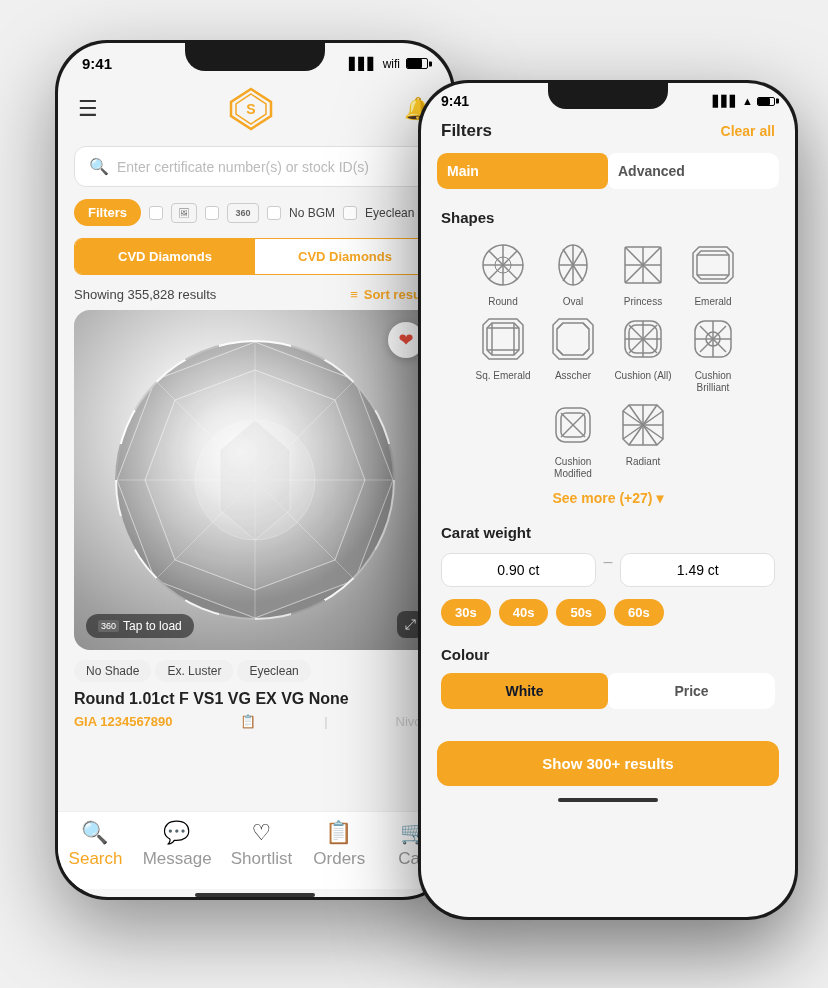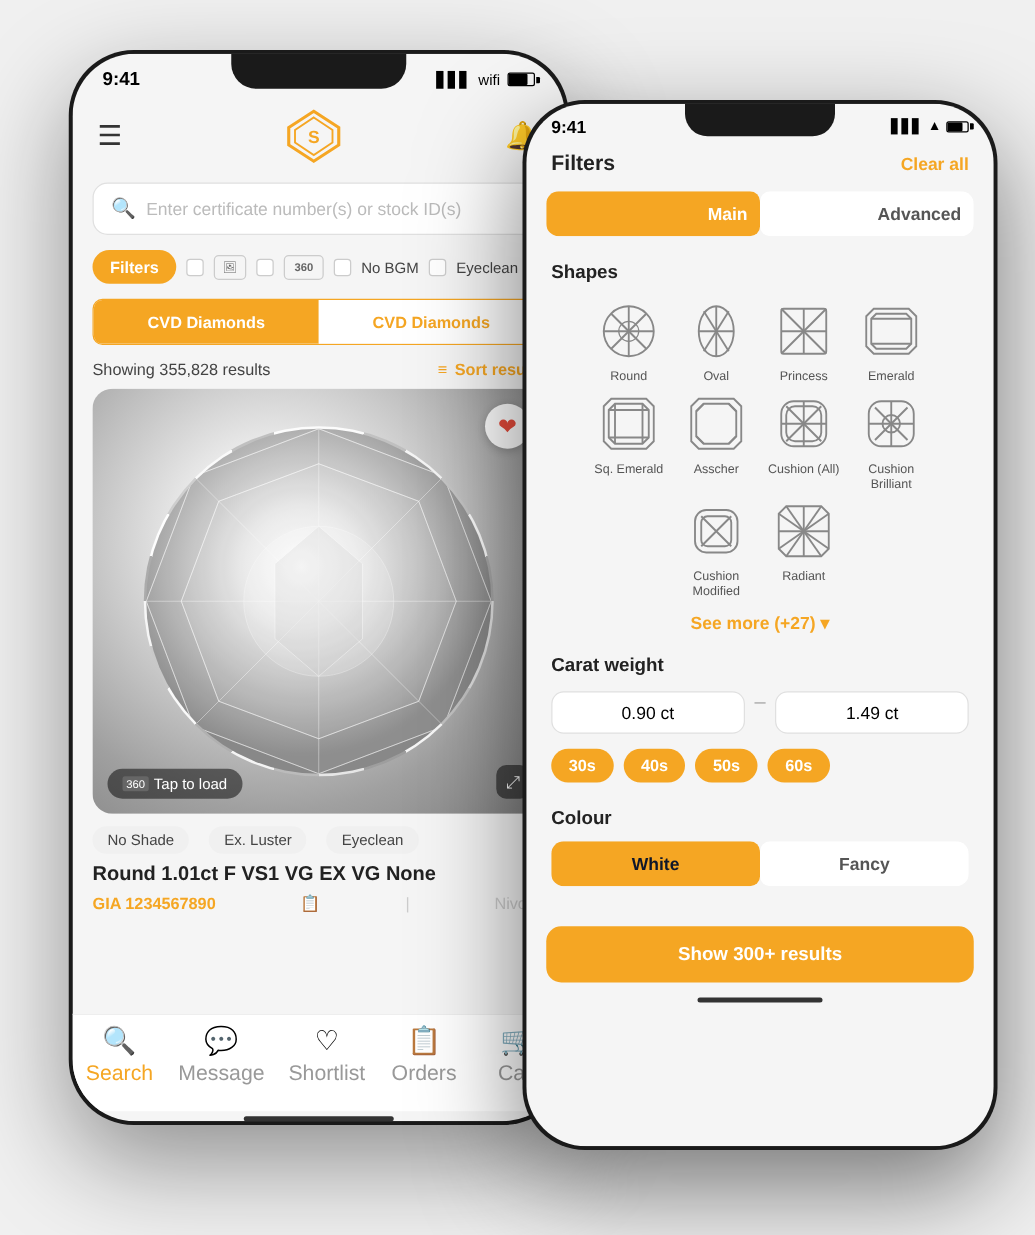"Main" .filter-tab { text-align: right -> left }
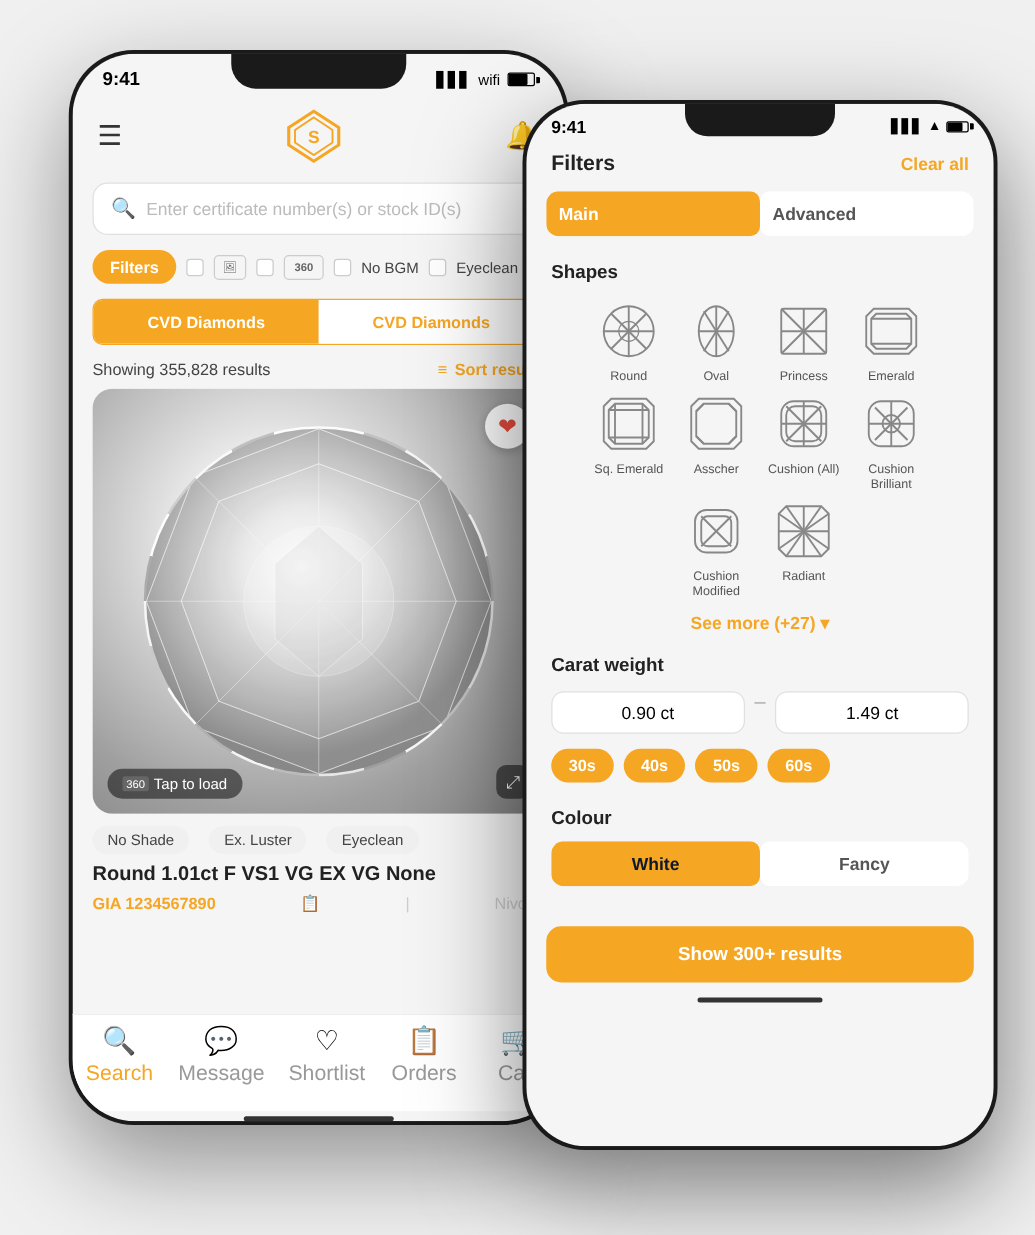"No Shade" .tags-row { gap: 16px -> 4px }
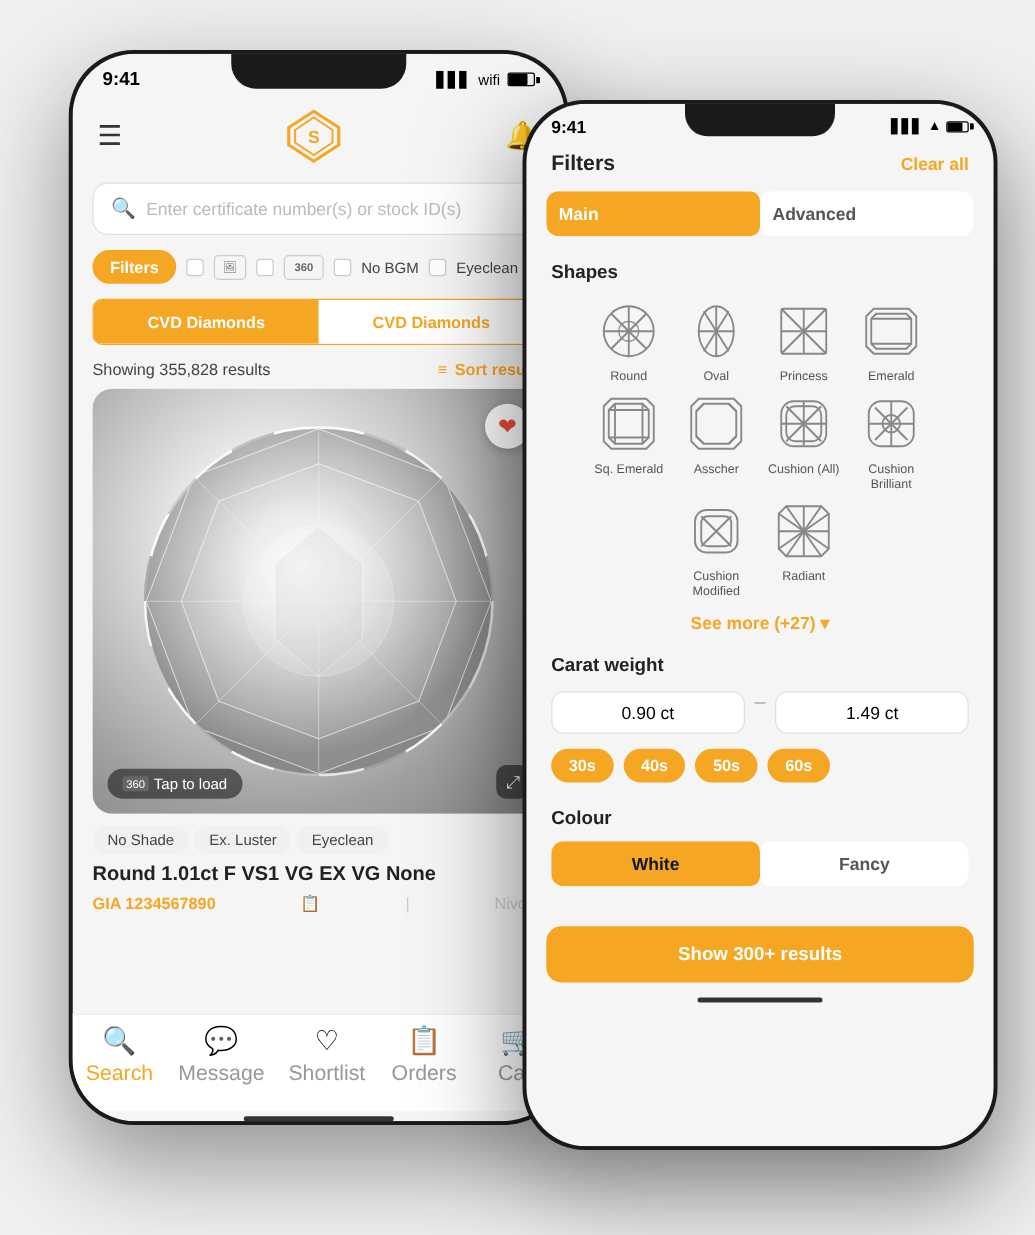"Fancy" div.colour-tab { text: Fancy -> Price }
